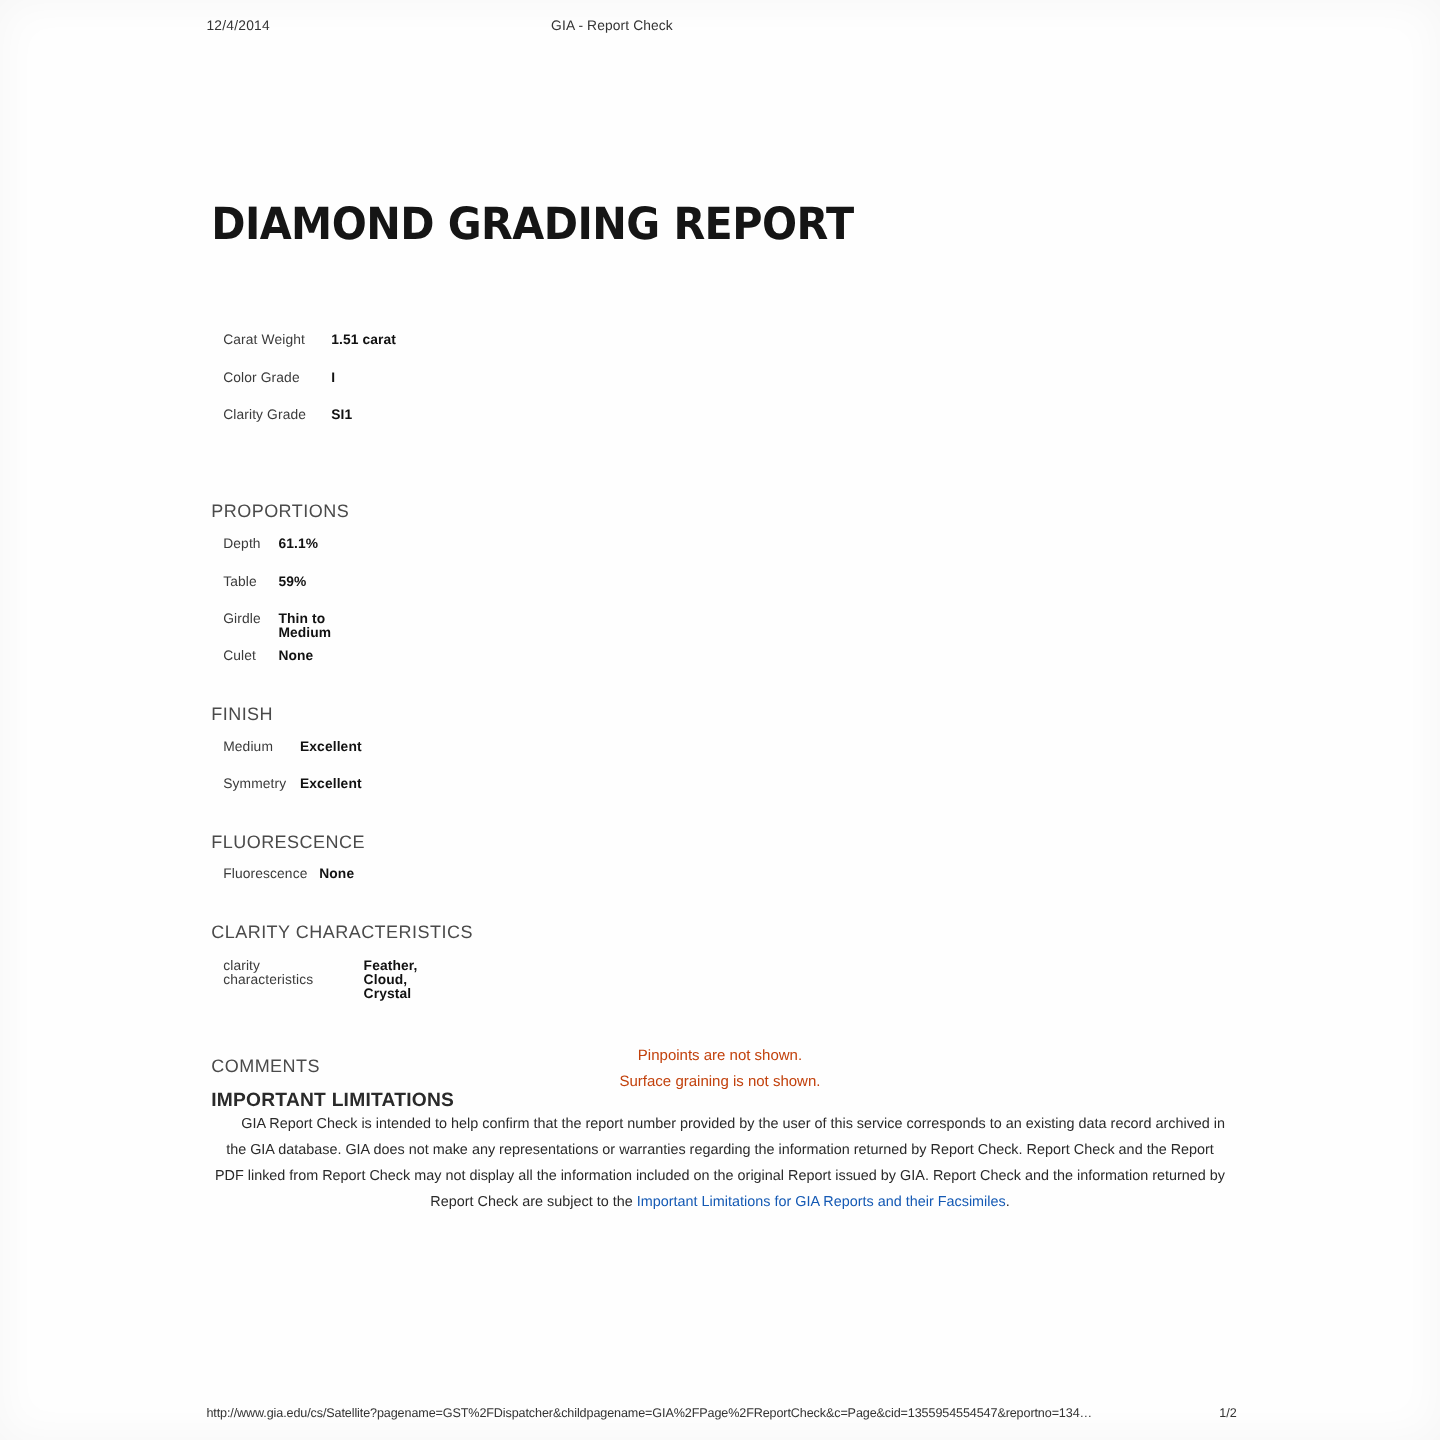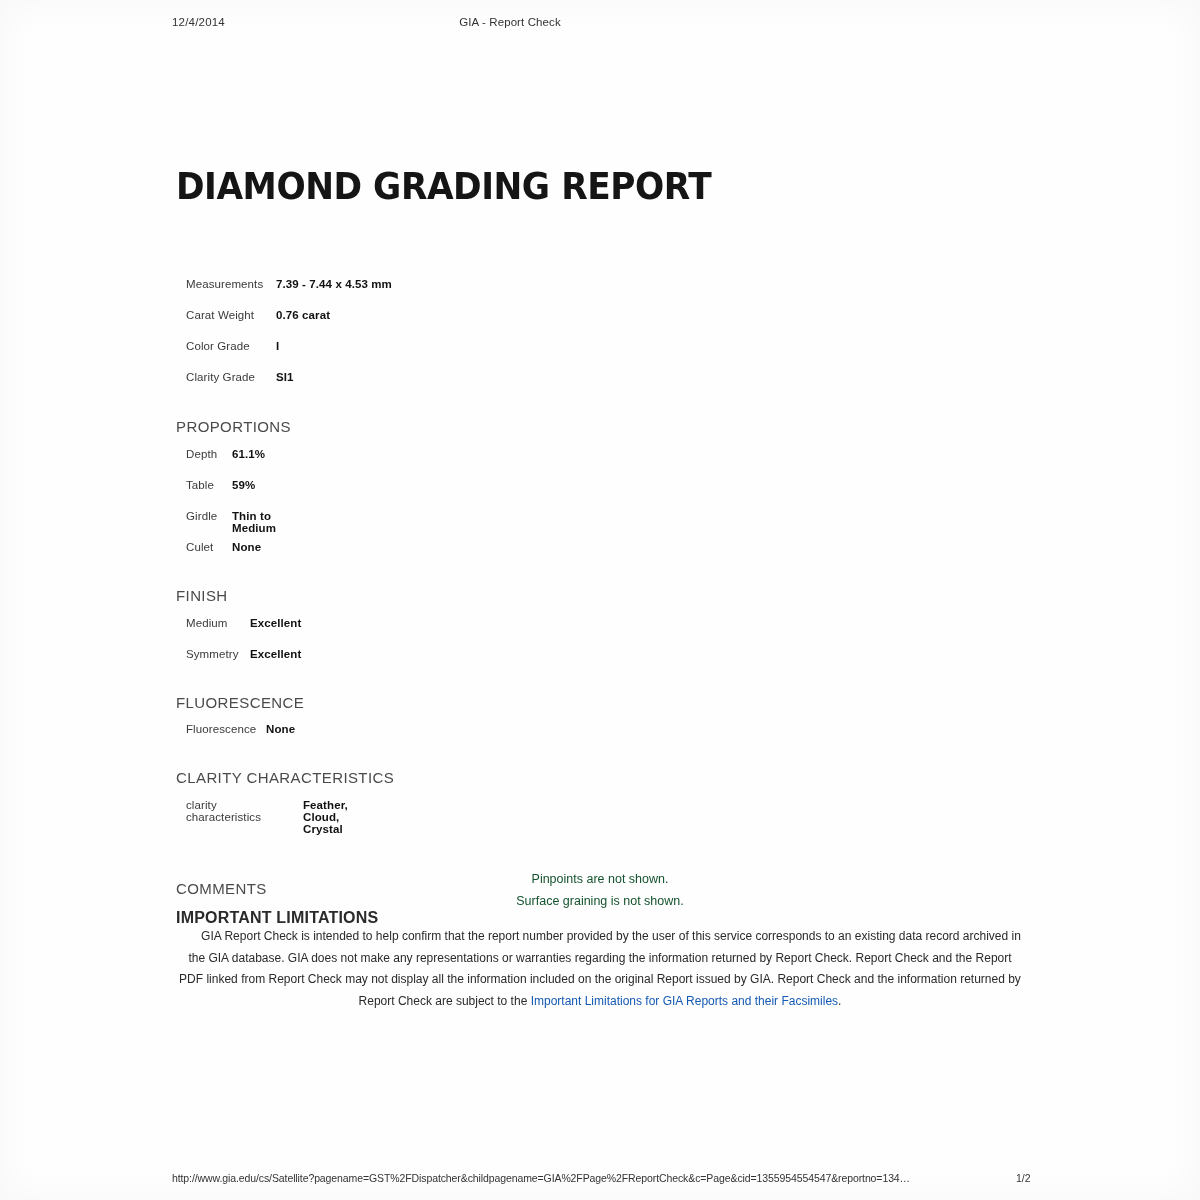"Measurements" div.summary-row { html: <div> <span>Measurements</span> <span>7.39 - 7.44 x 4.53 mm</span> </div> -> none }
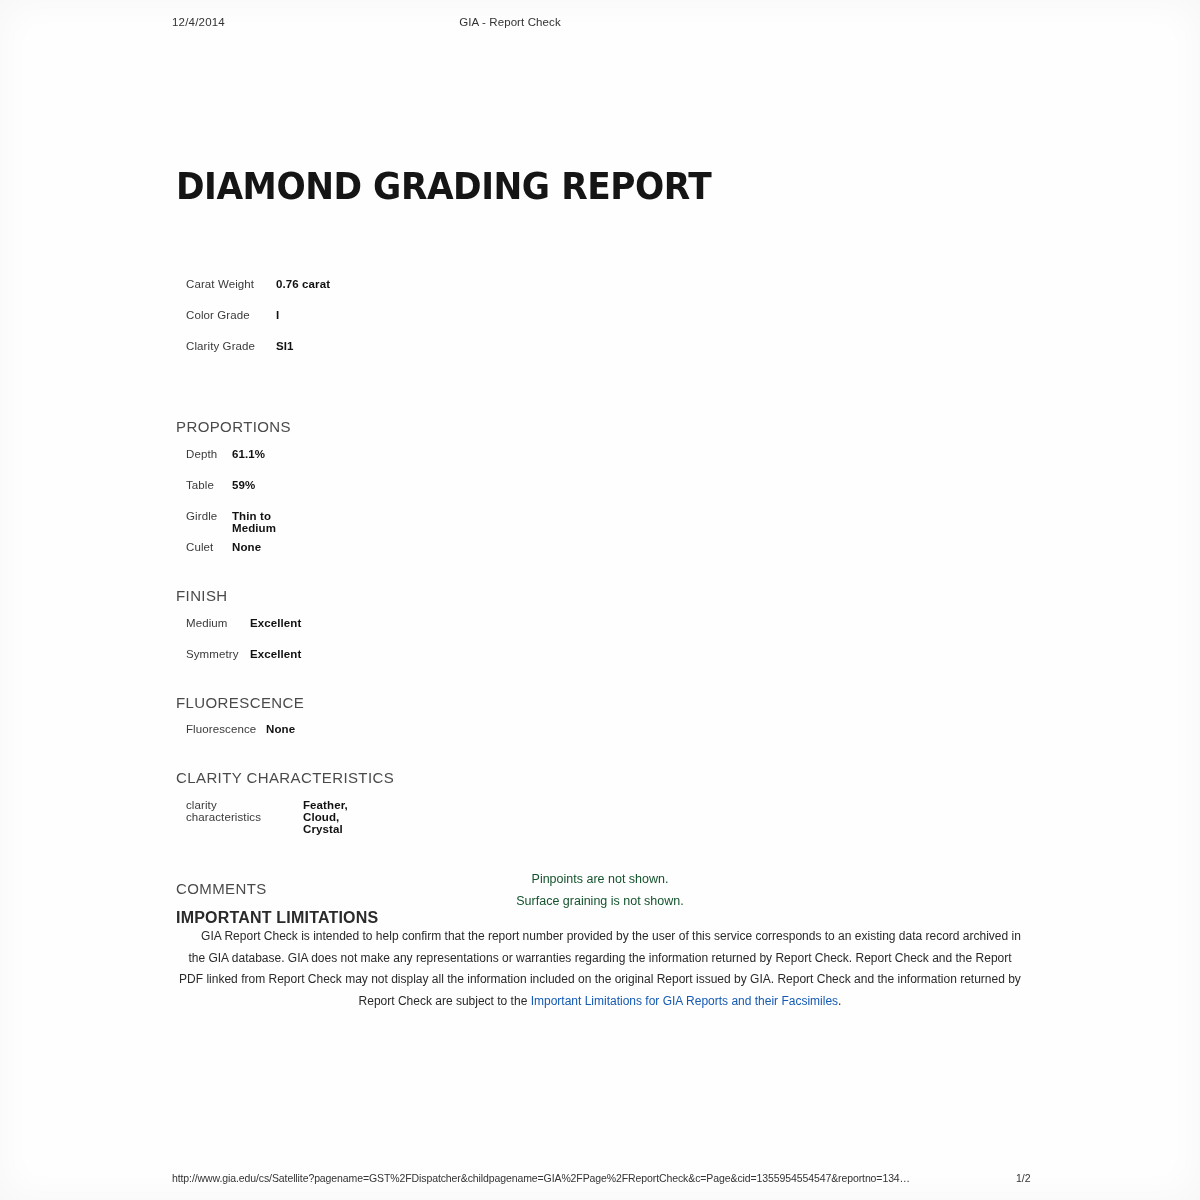"0.76 carat" span.summary-value { text: 0.76 -> 1.51 }
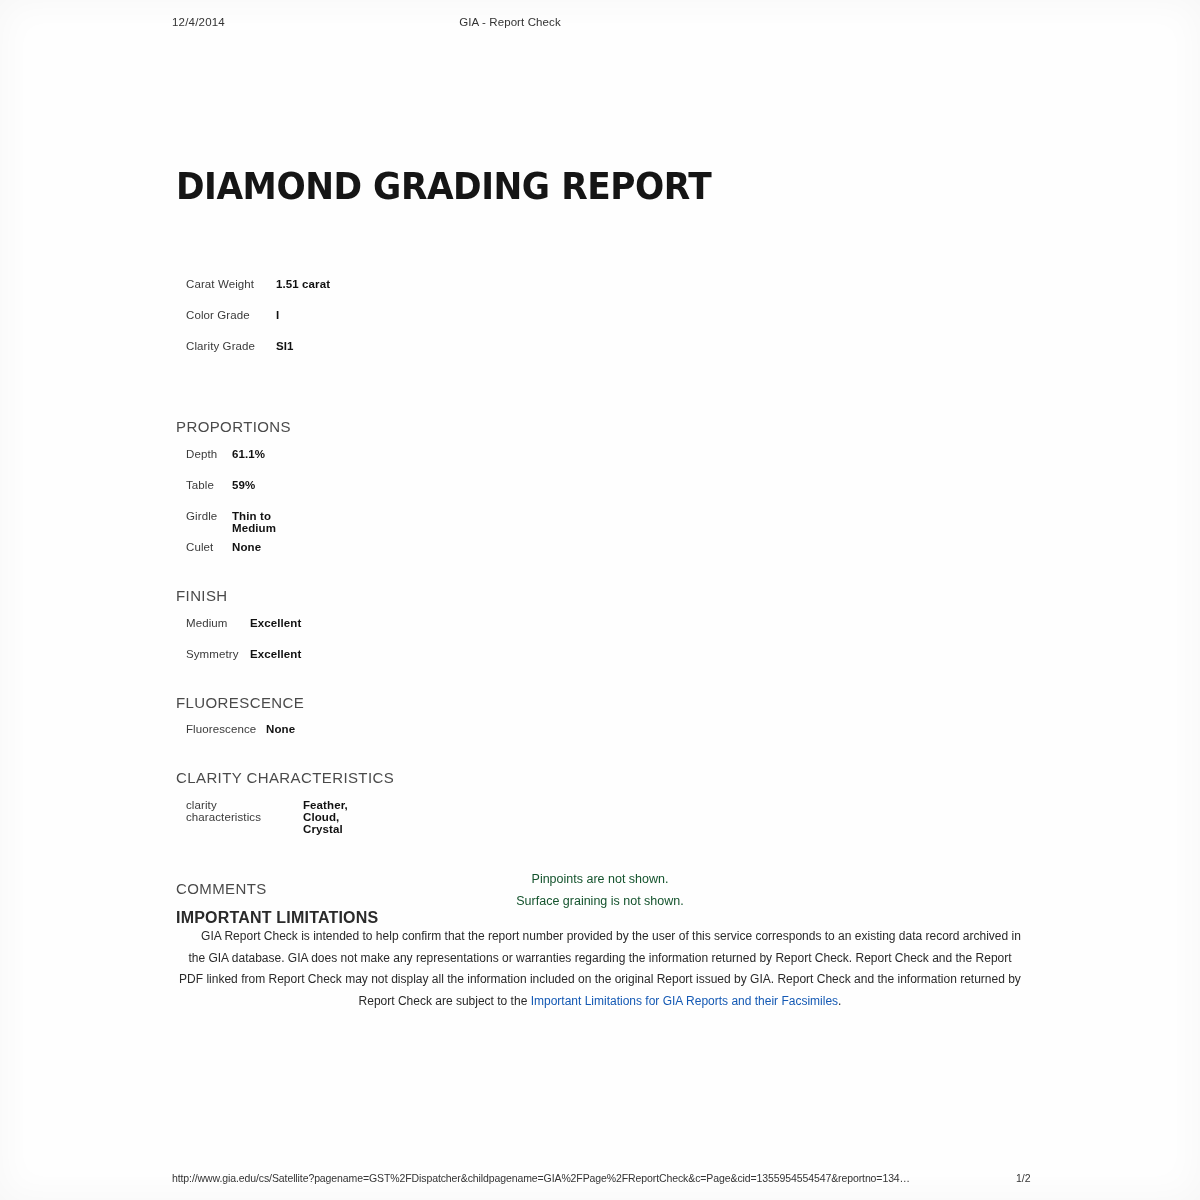"Pinpoints are not shown." .comments-lines { color: #14532d -> #c2410c }
